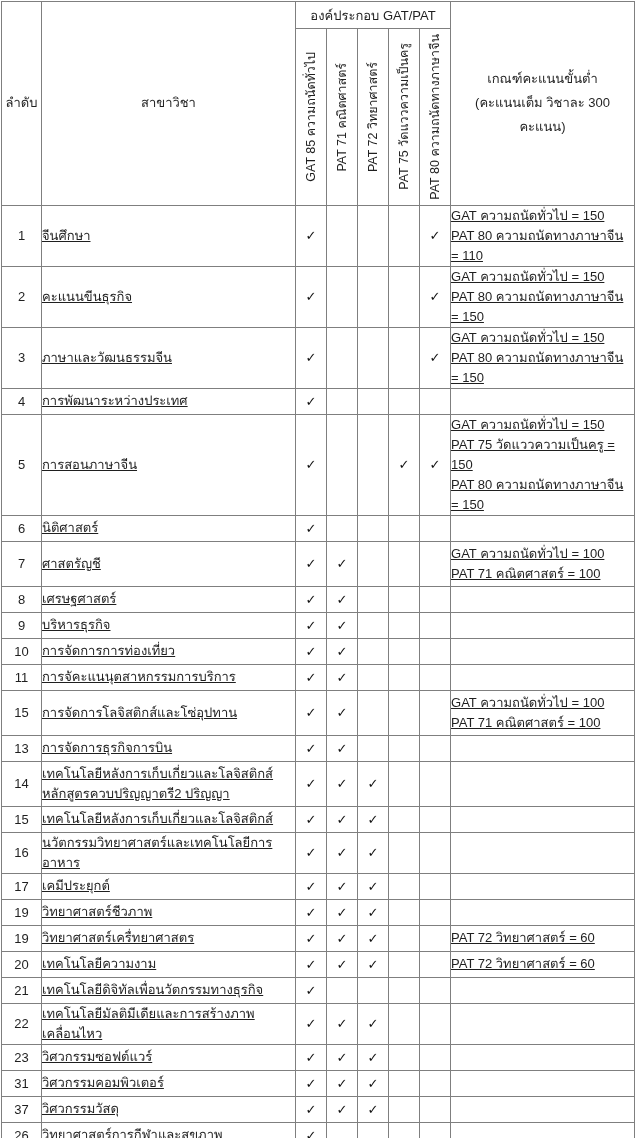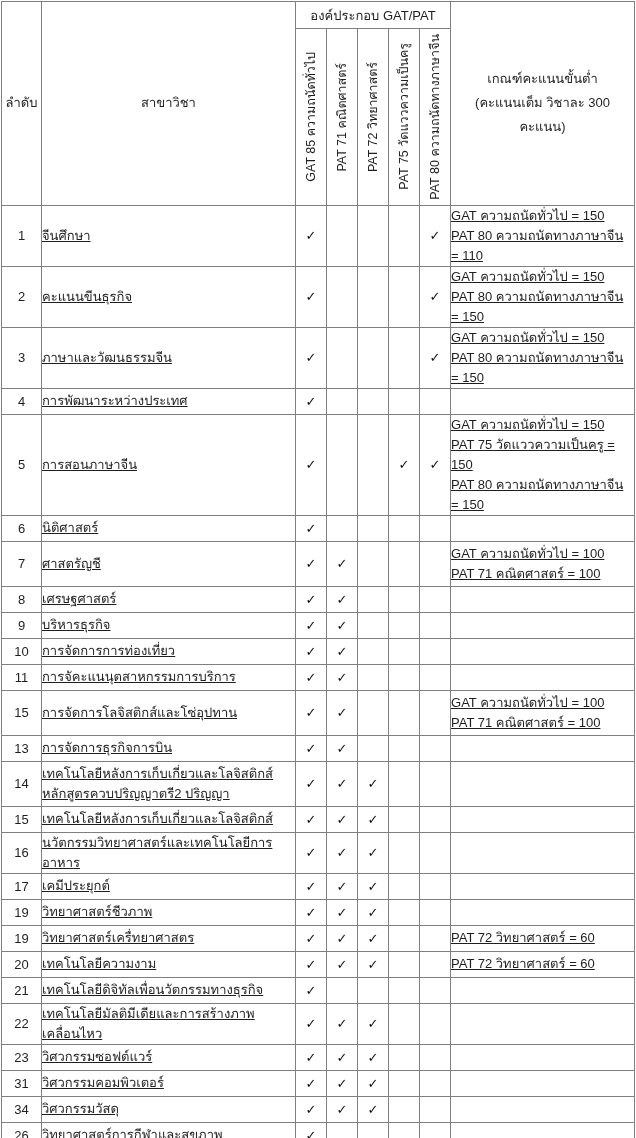"34" td.no-cell { text: 34 -> 37 }
